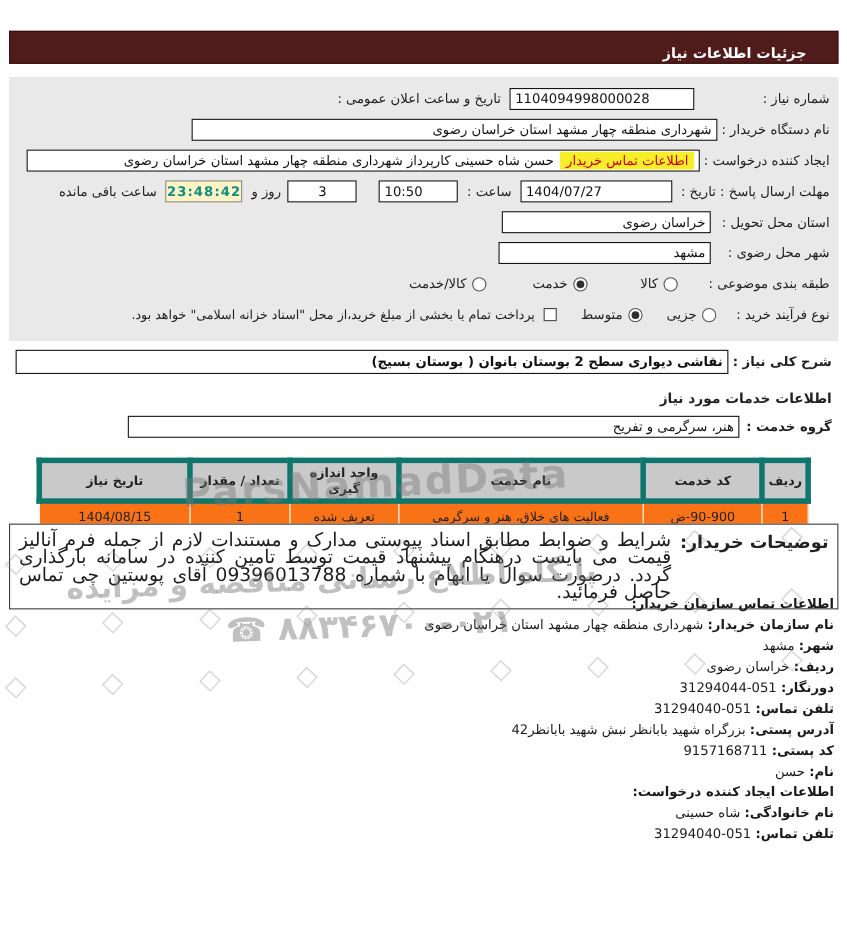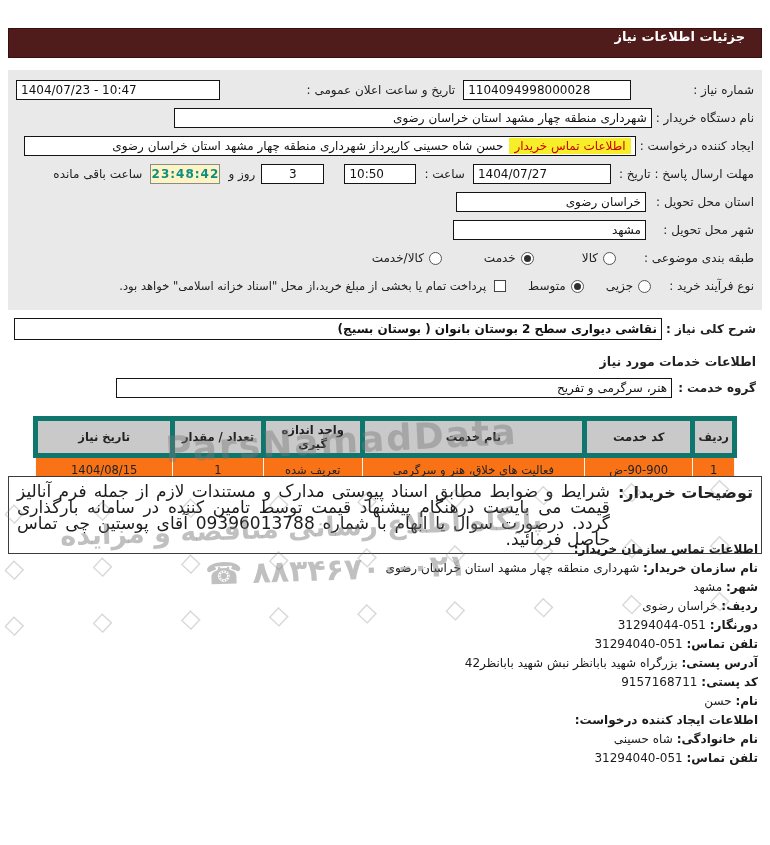"جزئیات اطلاعات نیاز" .titlebar { align-items: flex-start -> flex-end; padding: 0 16px -> 0 28px }
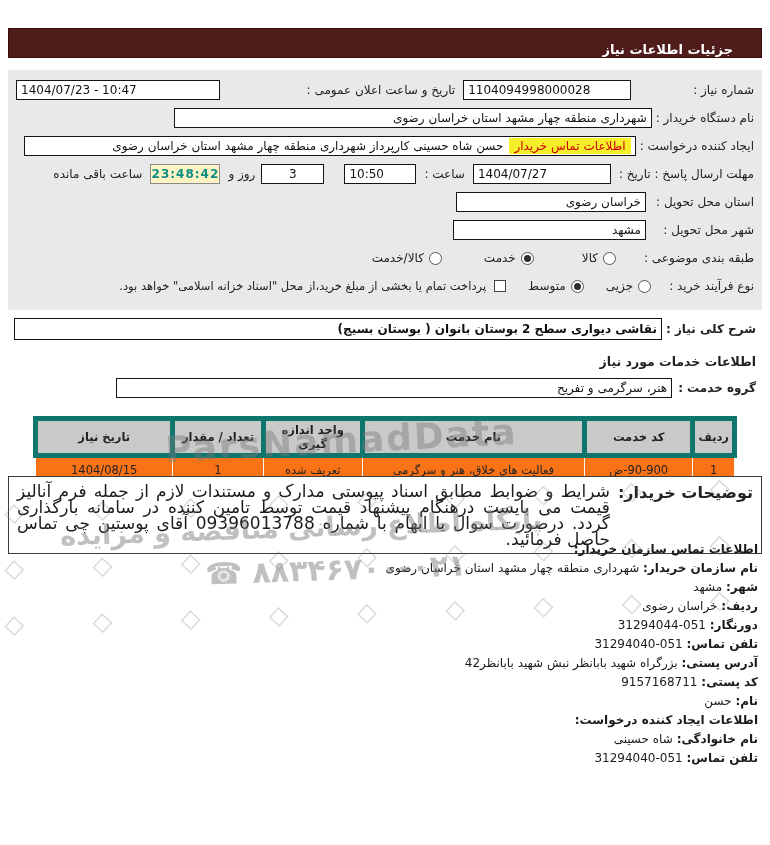"1404/07/23 - 10:47" div.box { html: <div>1404/07/23 - 10:47</div> -> none }
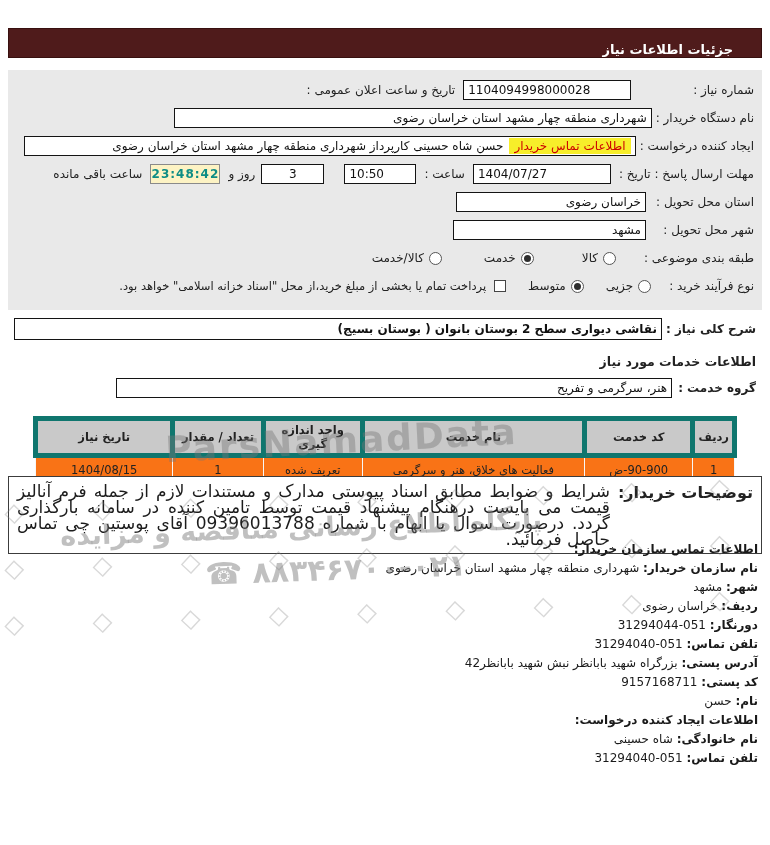"شهر محل تحویل :" span.lbl { text: تحویل -> رضوی }
